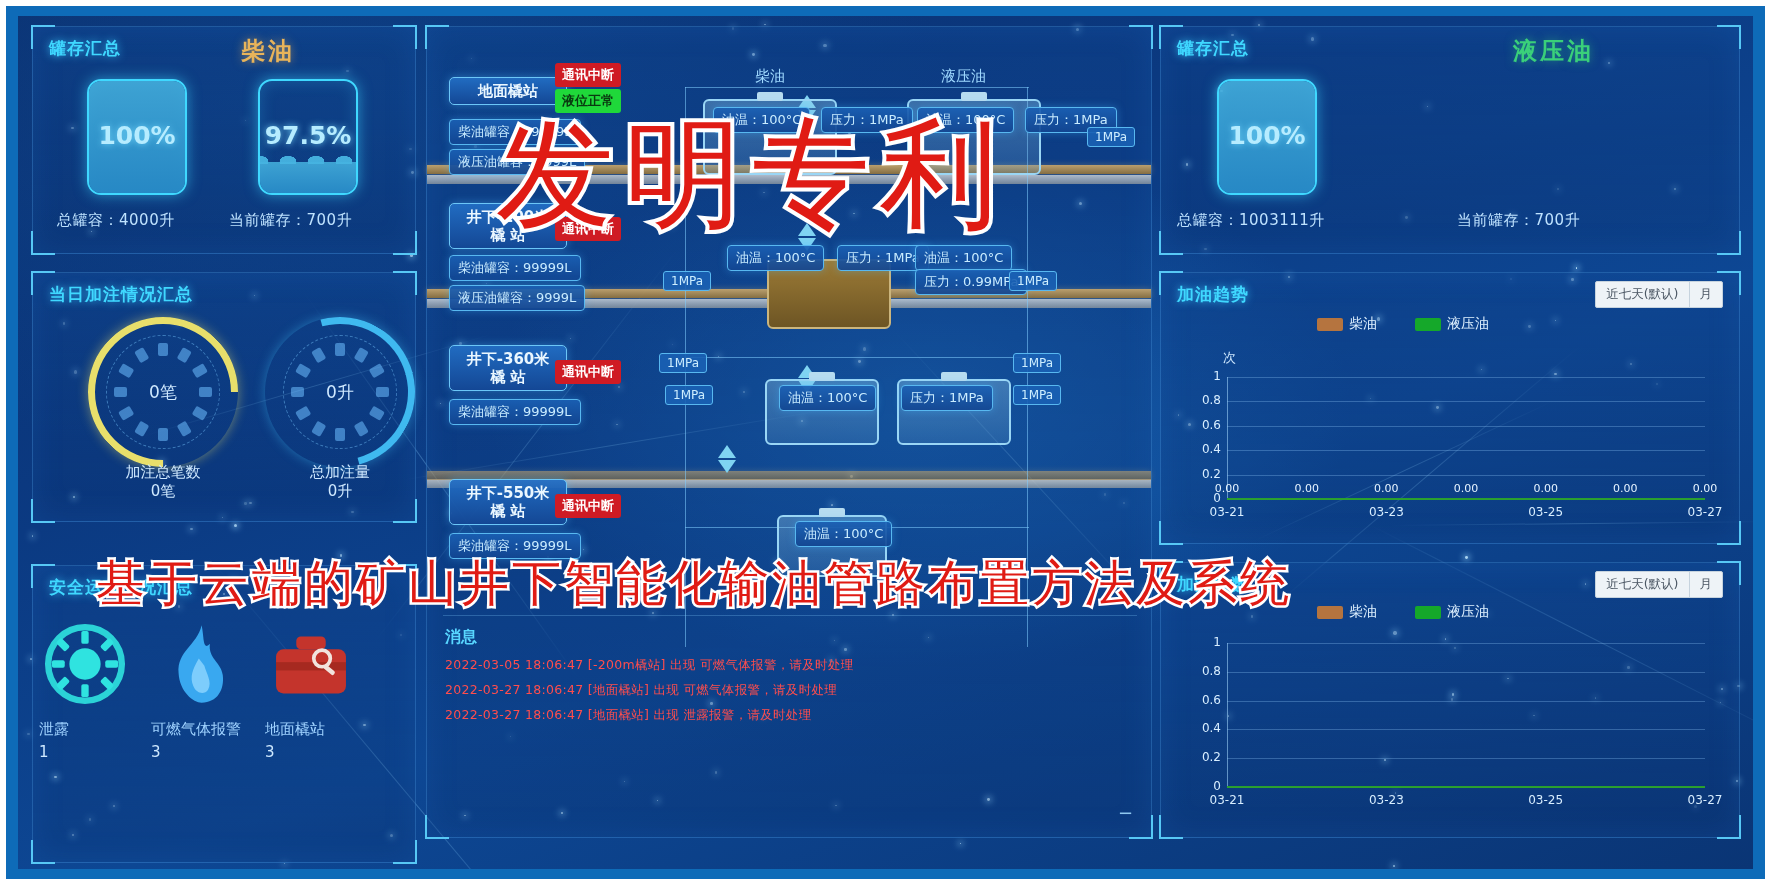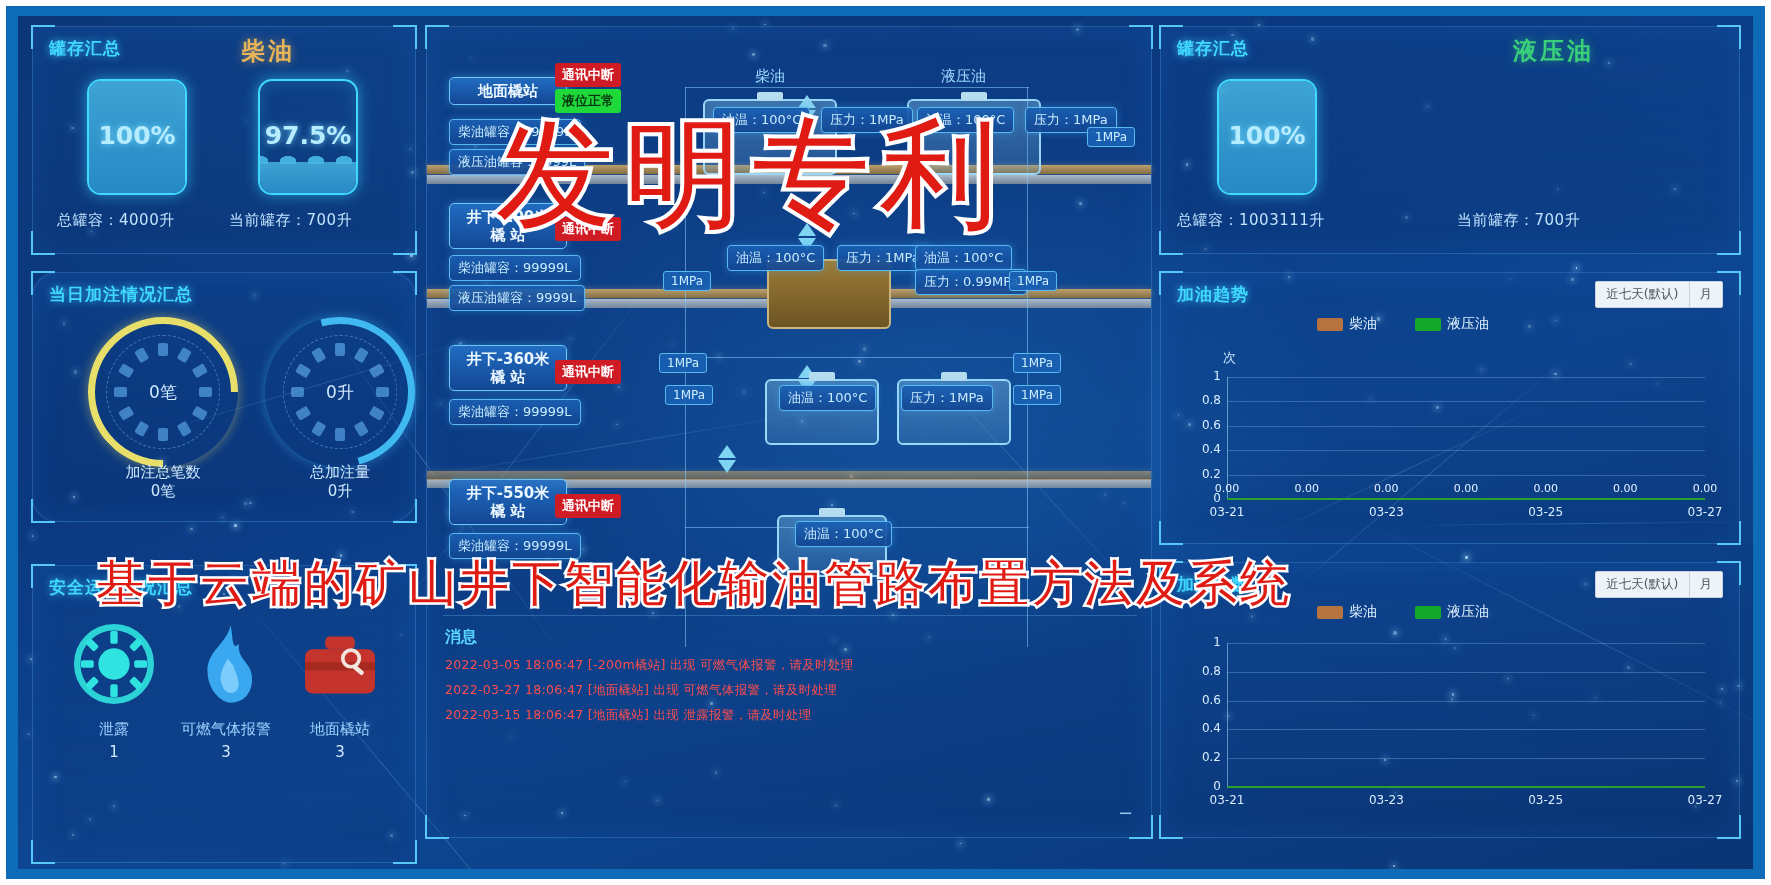"当日加注情况汇总" div.panel { border-radius: 25px -> none }
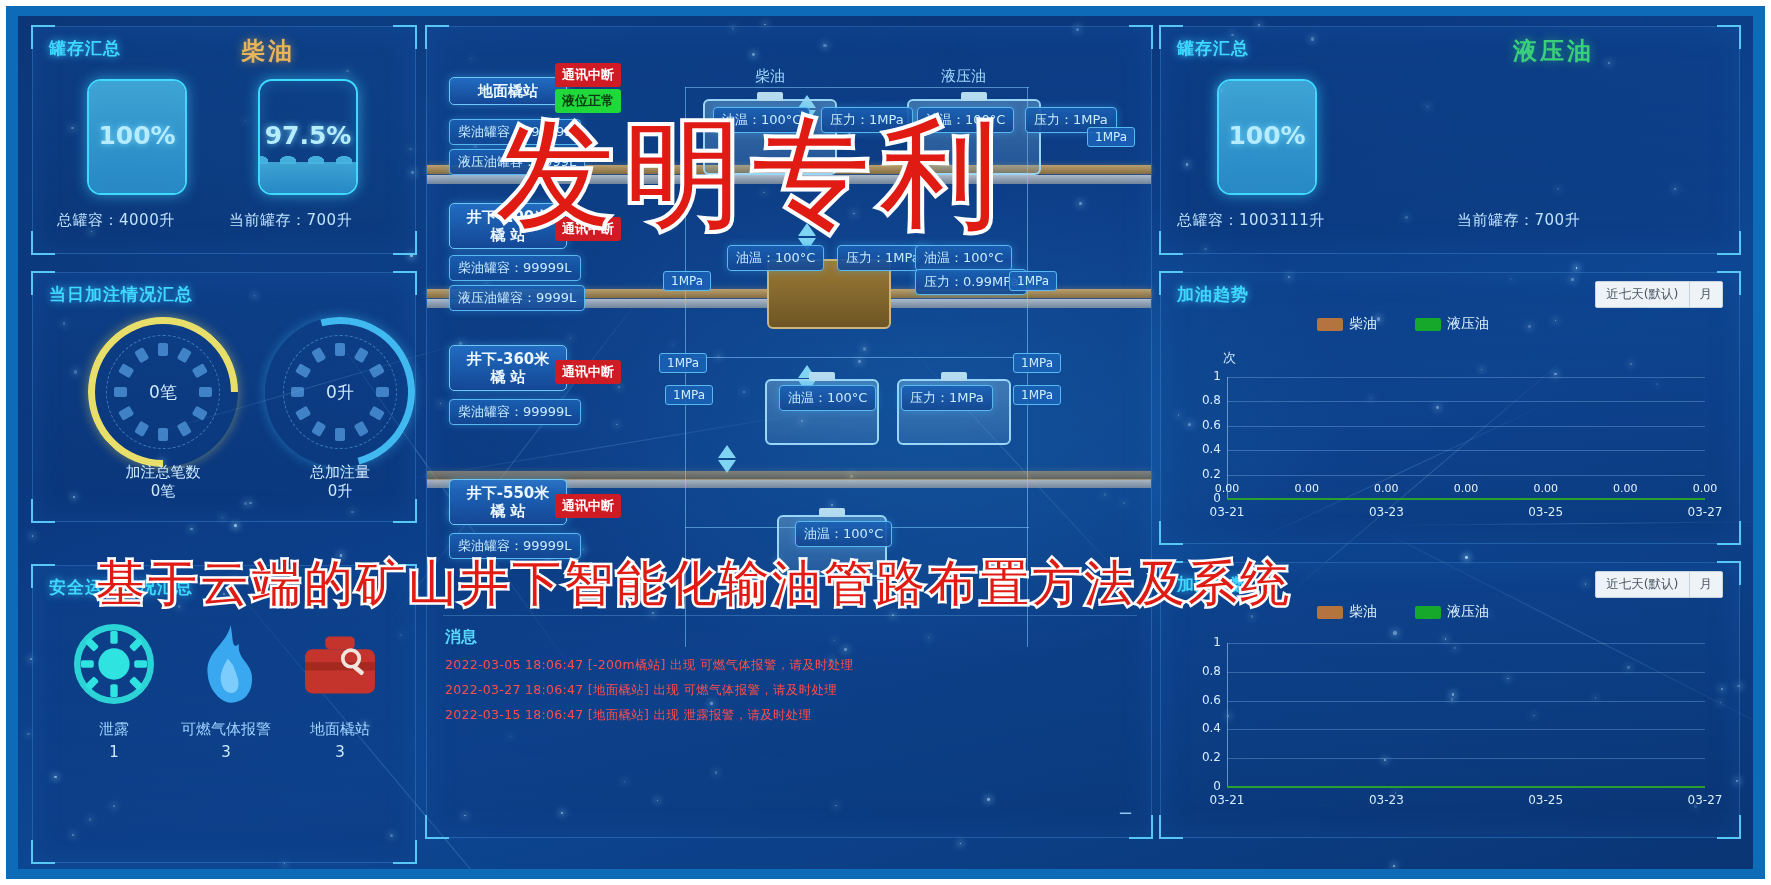"2022-03-15 18:06:47 [地面橇站] 出现 泄露报警，请及时处理" div.msg-line { text: 2022-03-15 -> 2022-03-27 }
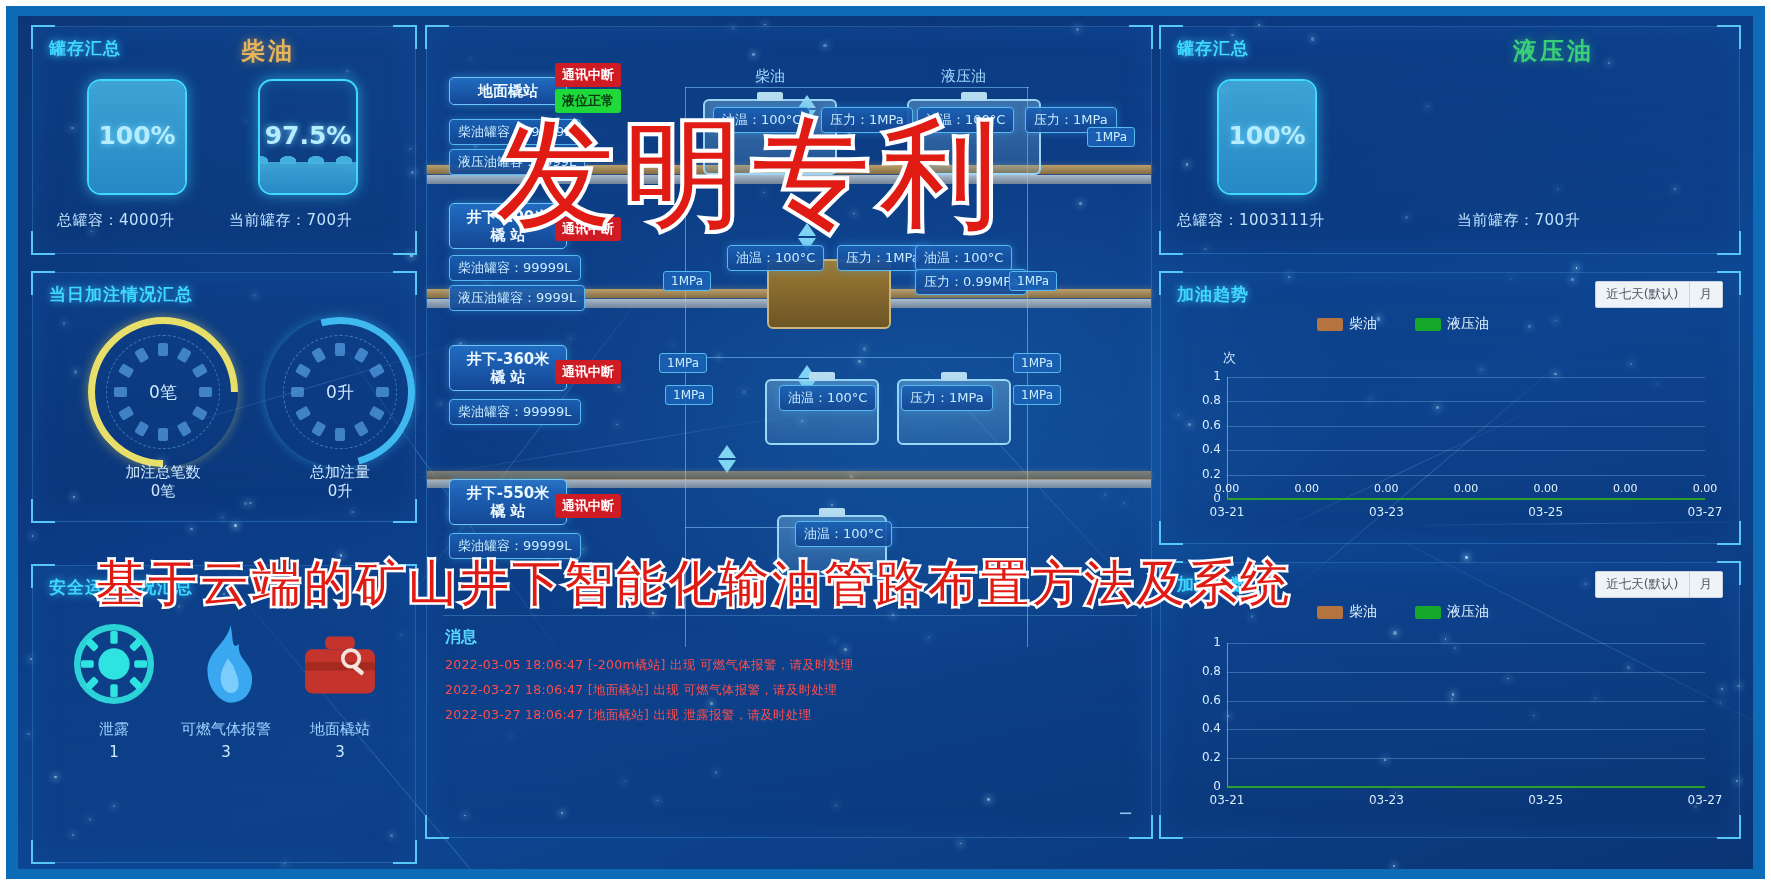"泄露" .safe-item { text-align: center -> left }
